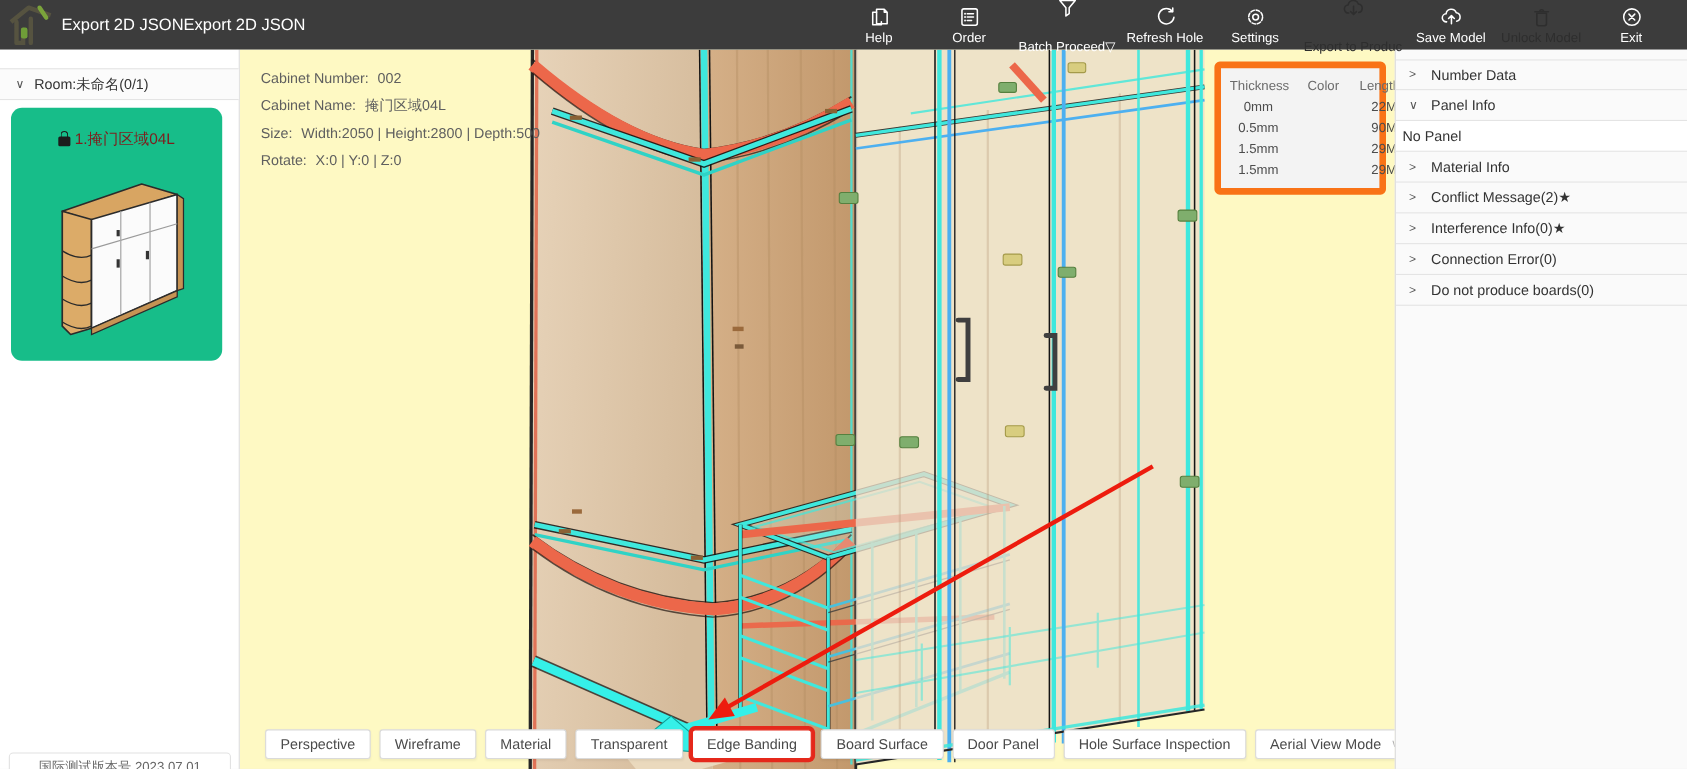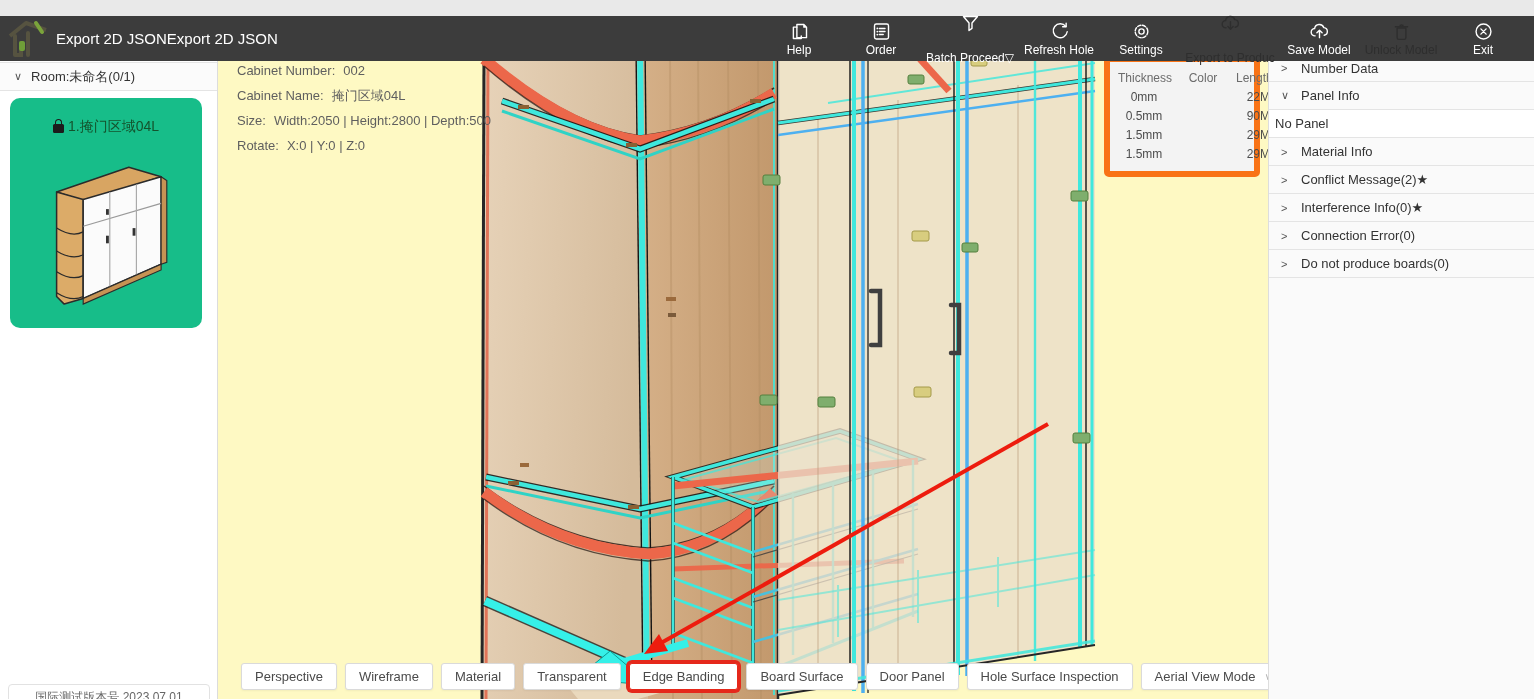"Export 2D JSONExport 2D JSON" .topbar { top: 16px -> 0 }
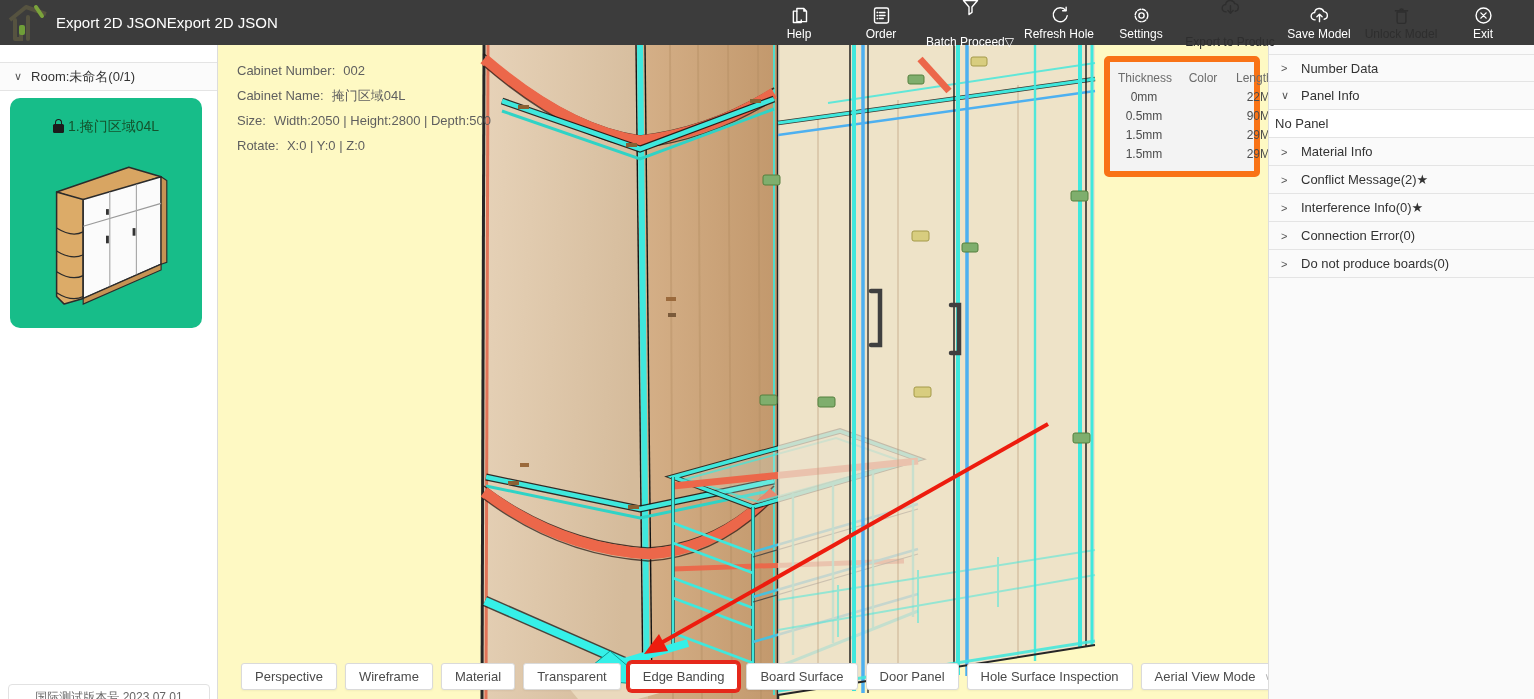"1.掩门区域04L" .cab-card-title { color: #14532d -> #7f1d1d }
